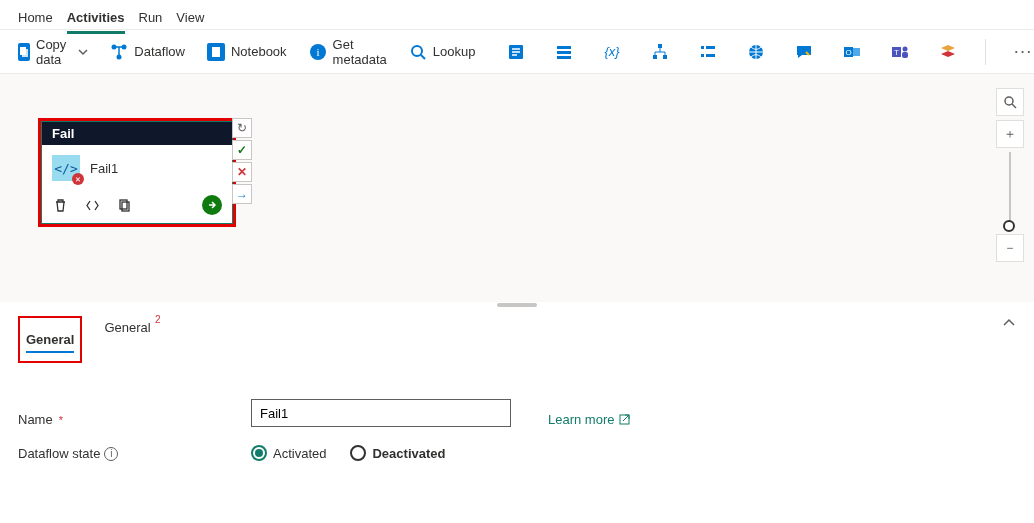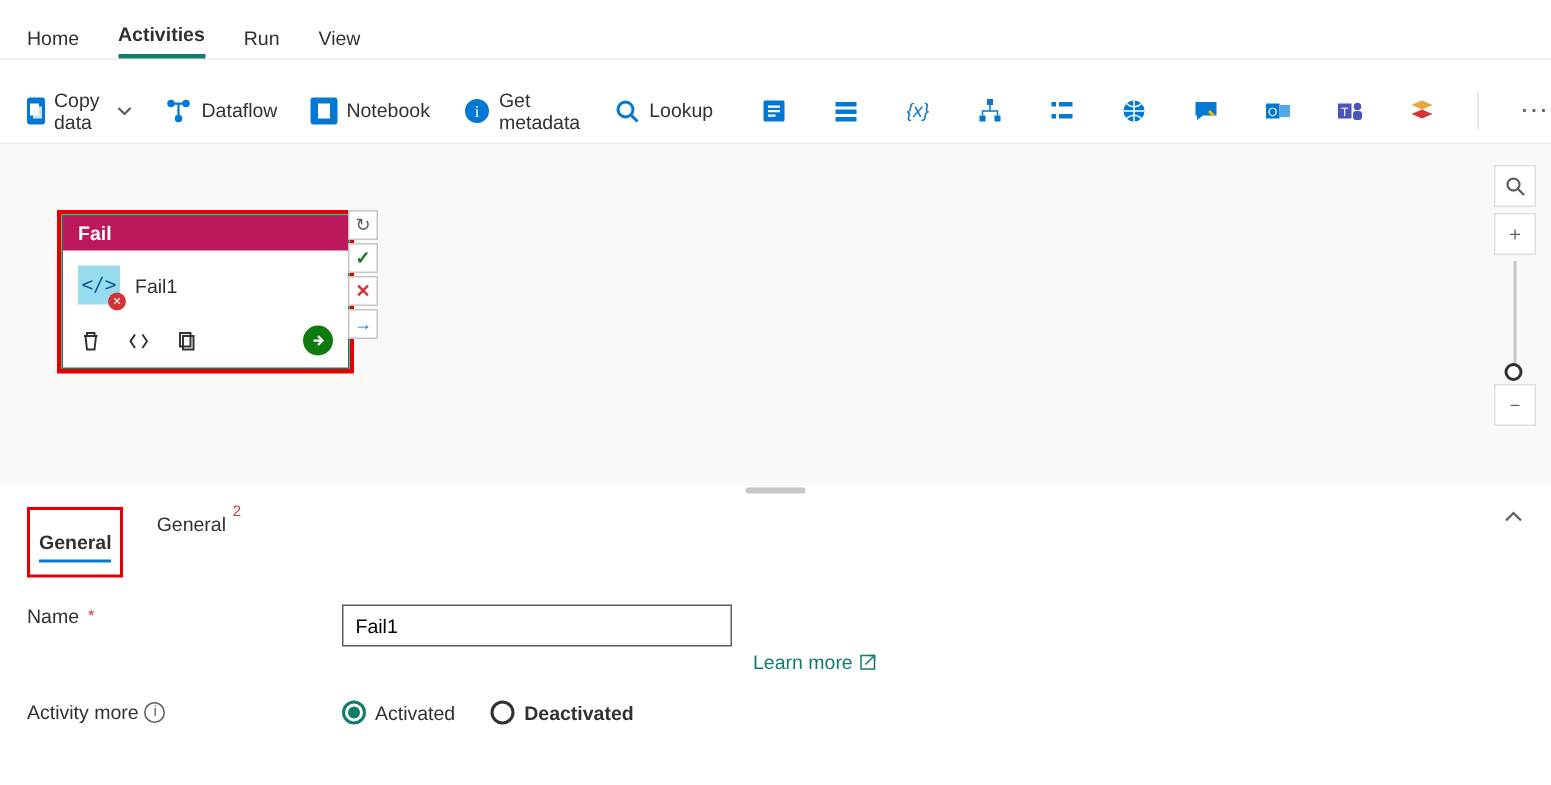"Home" .main-tabs { align-items: flex-end -> flex-start; gap: 26px -> 14px; height: 40px -> 30px }
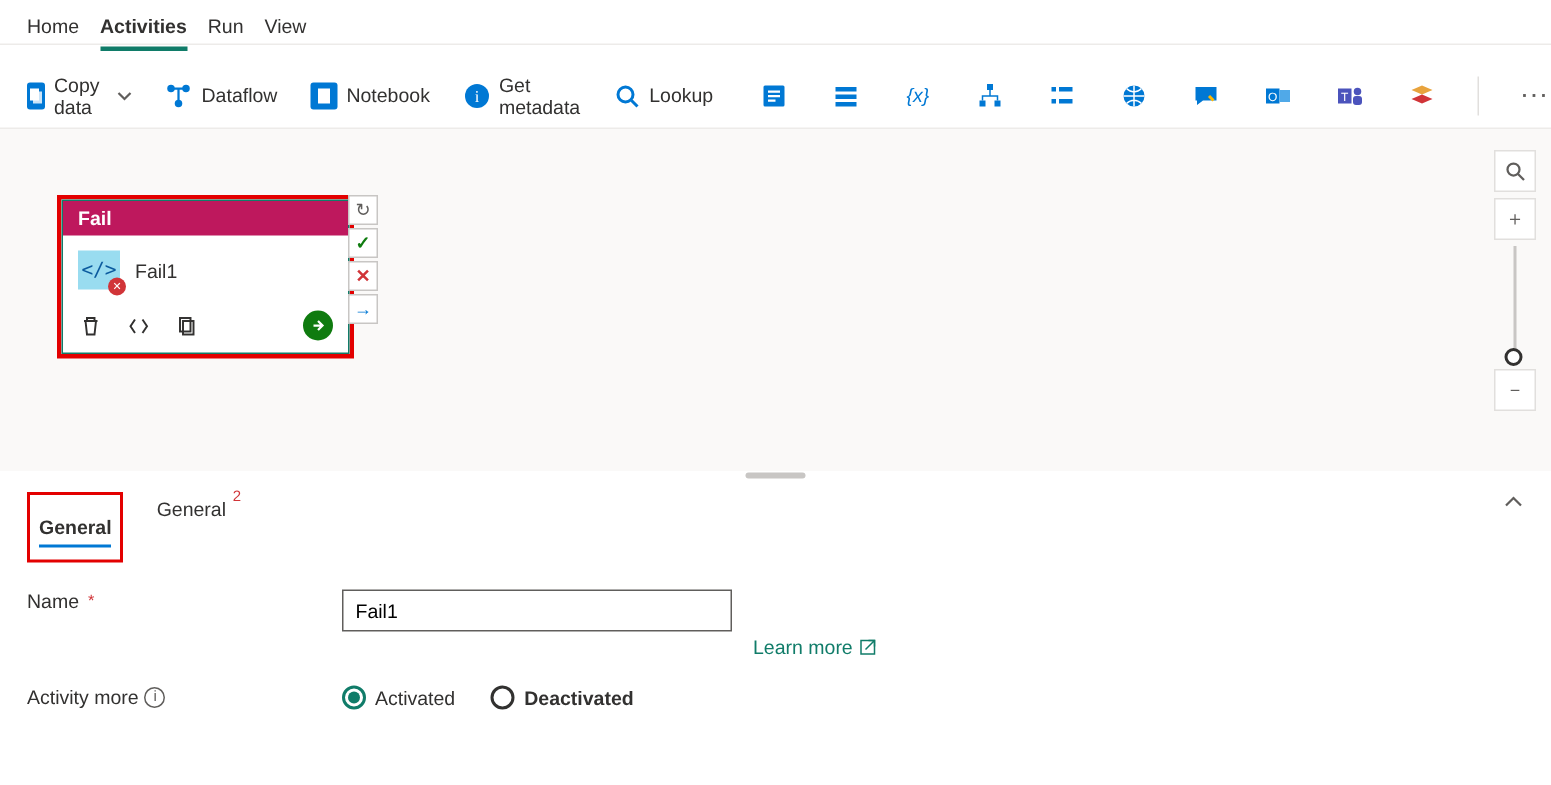"Copy data" .toolbar { margin-top: 12px -> none }
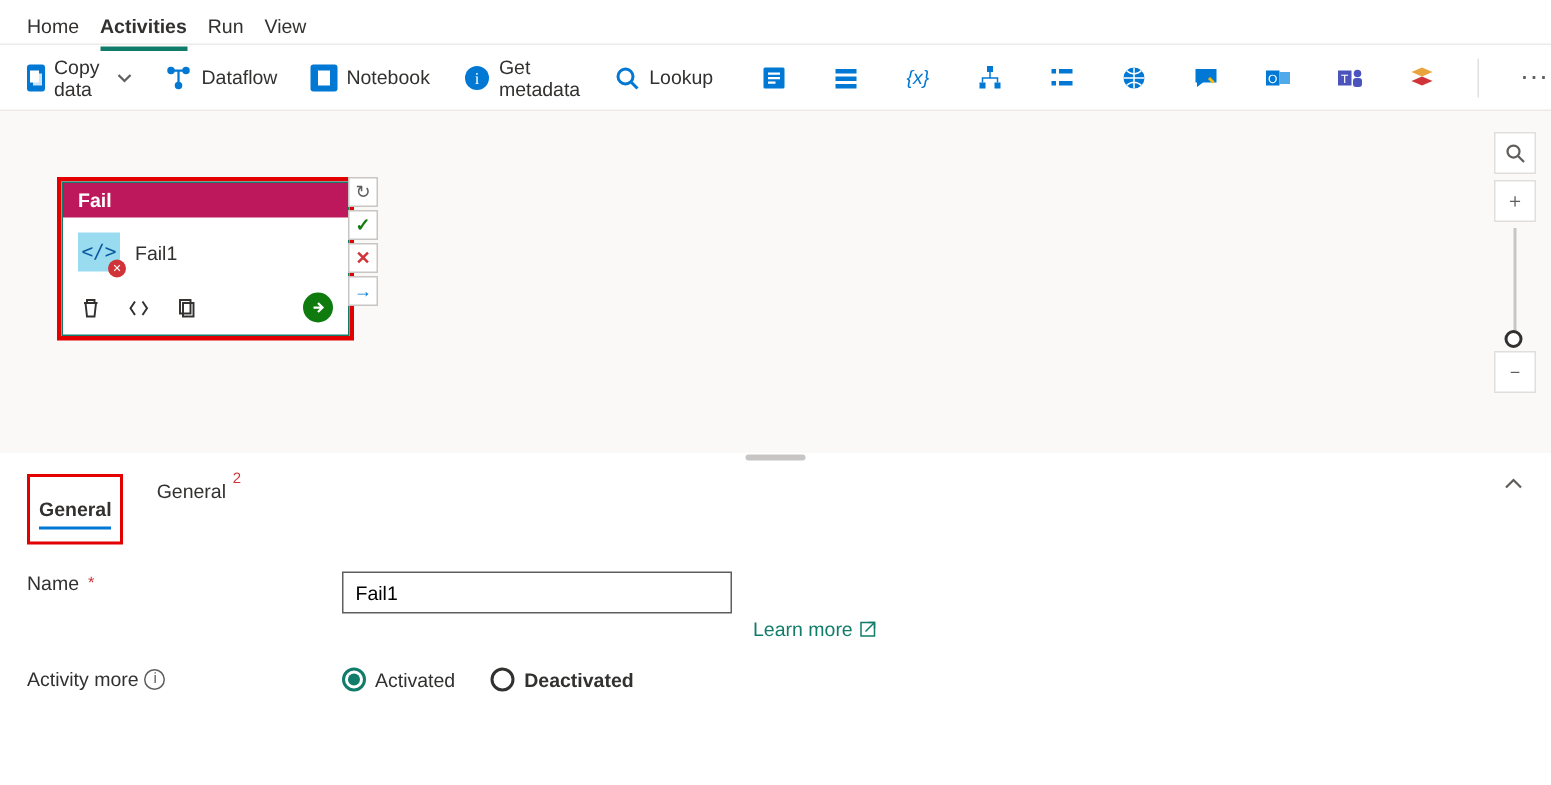"Fail" .card-header { background: #be185d -> #0f172a }
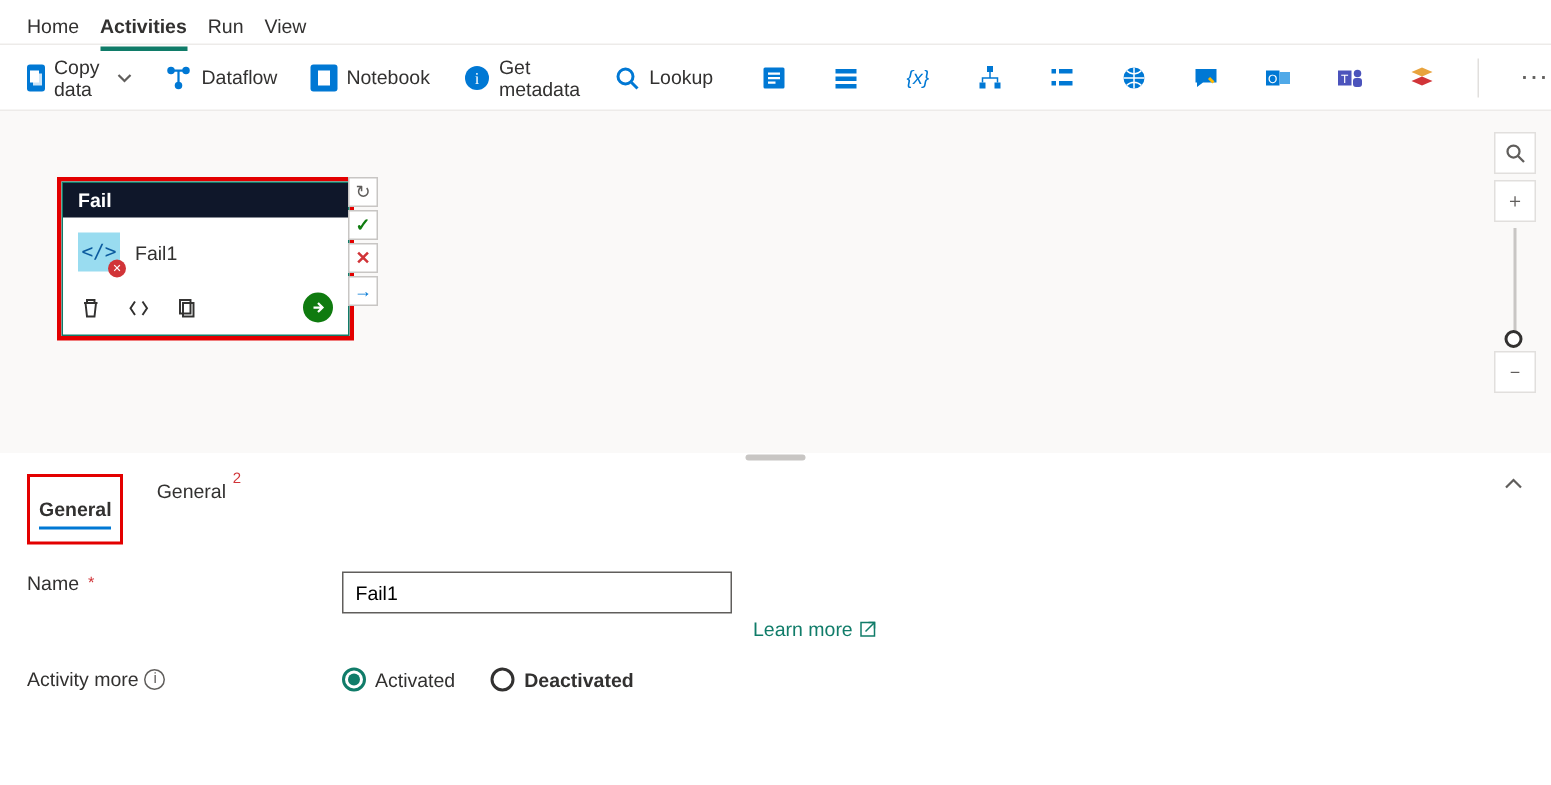"Name" .prop-row { align-items: flex-start -> flex-end; gap: none -> 23px }
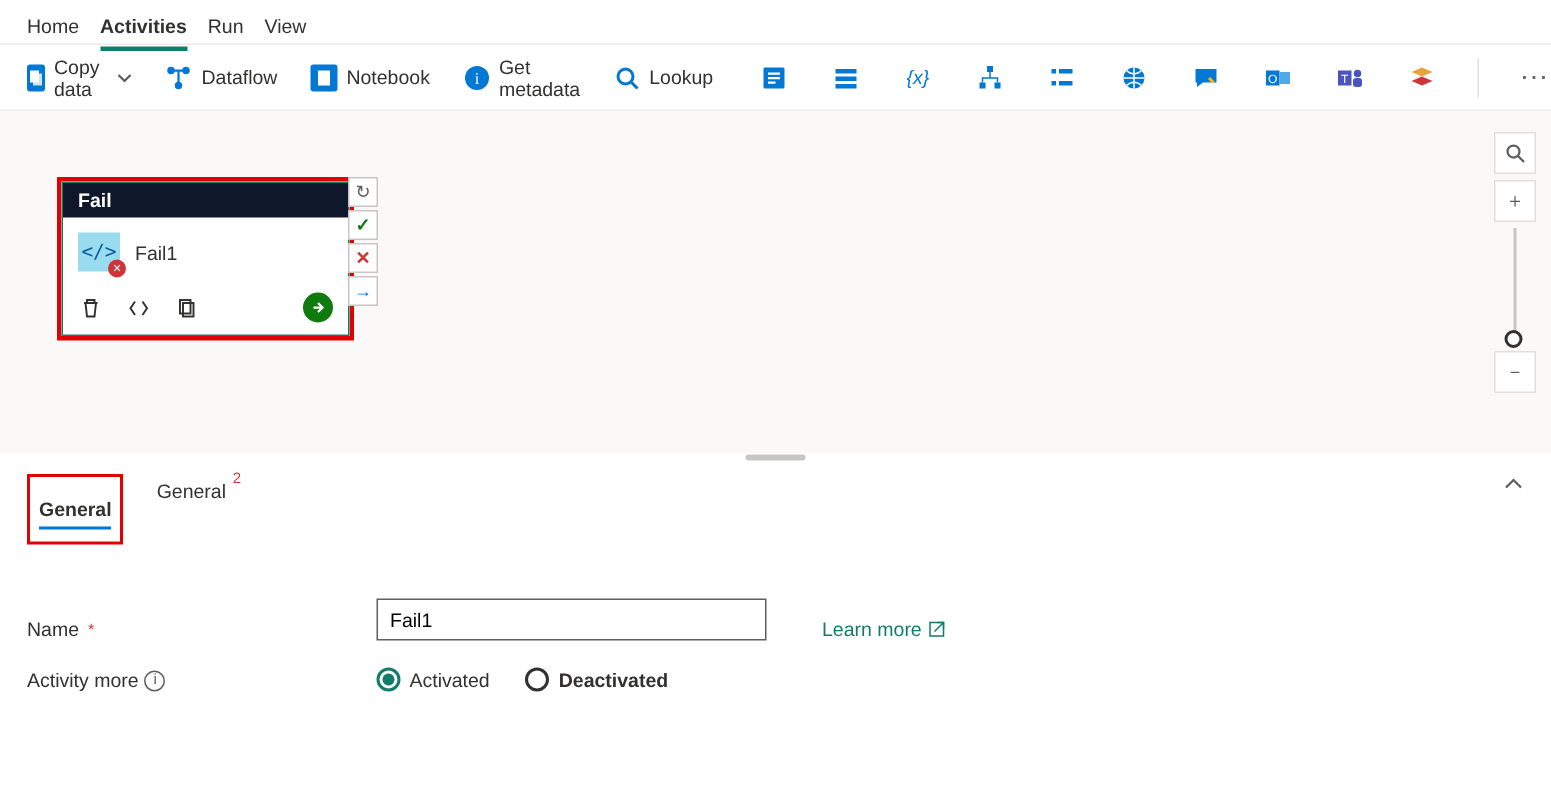"Activity more" span { text: Activity more -> Dataflow state }
